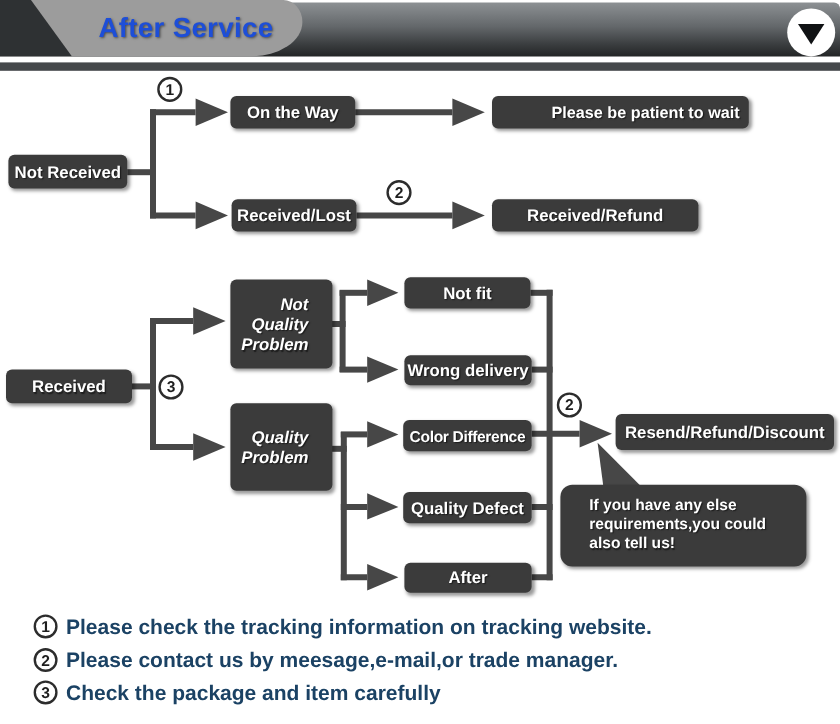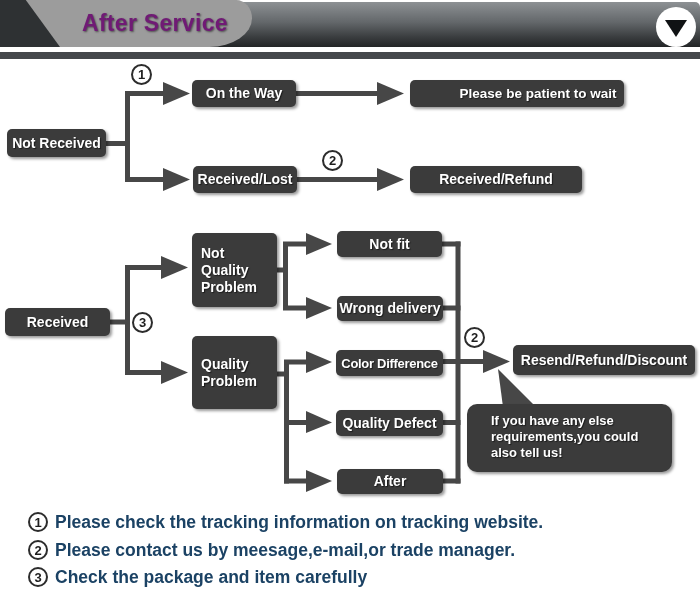"After Service" .hdr-title { color: #701a75 -> #1d4ed8 }
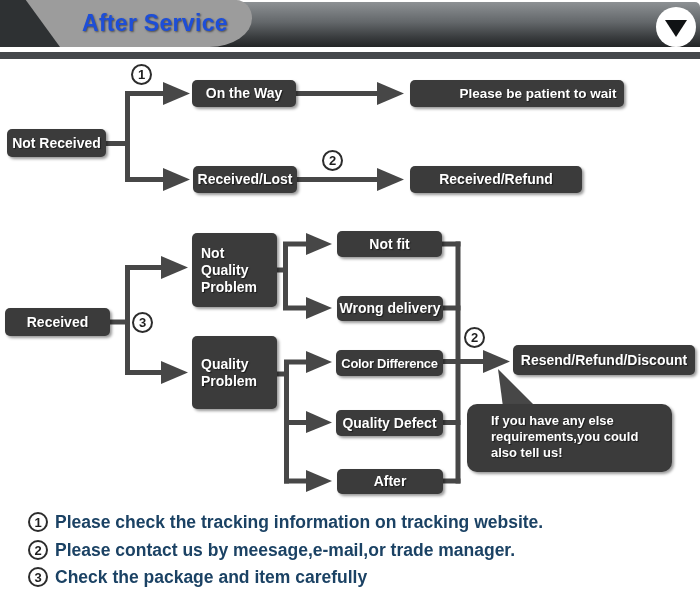"Not" .fbox.al { font-style: none -> italic; text-align: left -> right }
